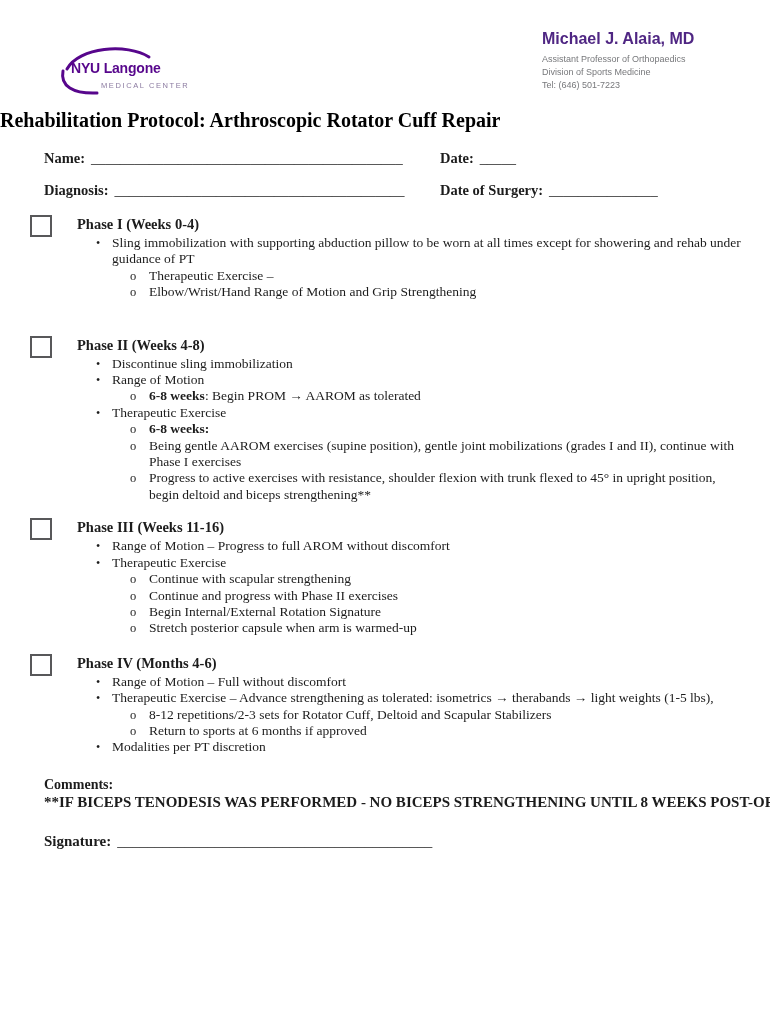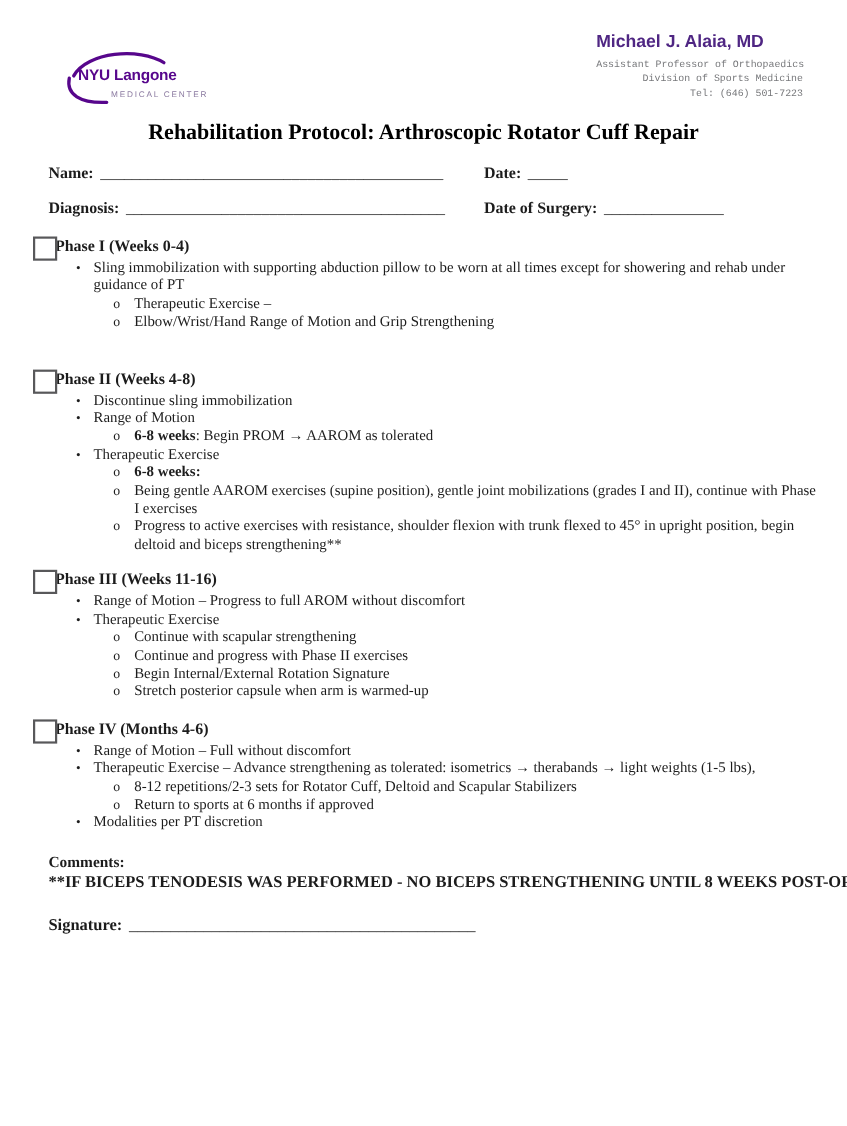"Assistant Professor of Orthopaedics" .phys-line { font-family: Liberation Mono, monospace -> Liberation Sans, sans-serif; text-align: right -> none }
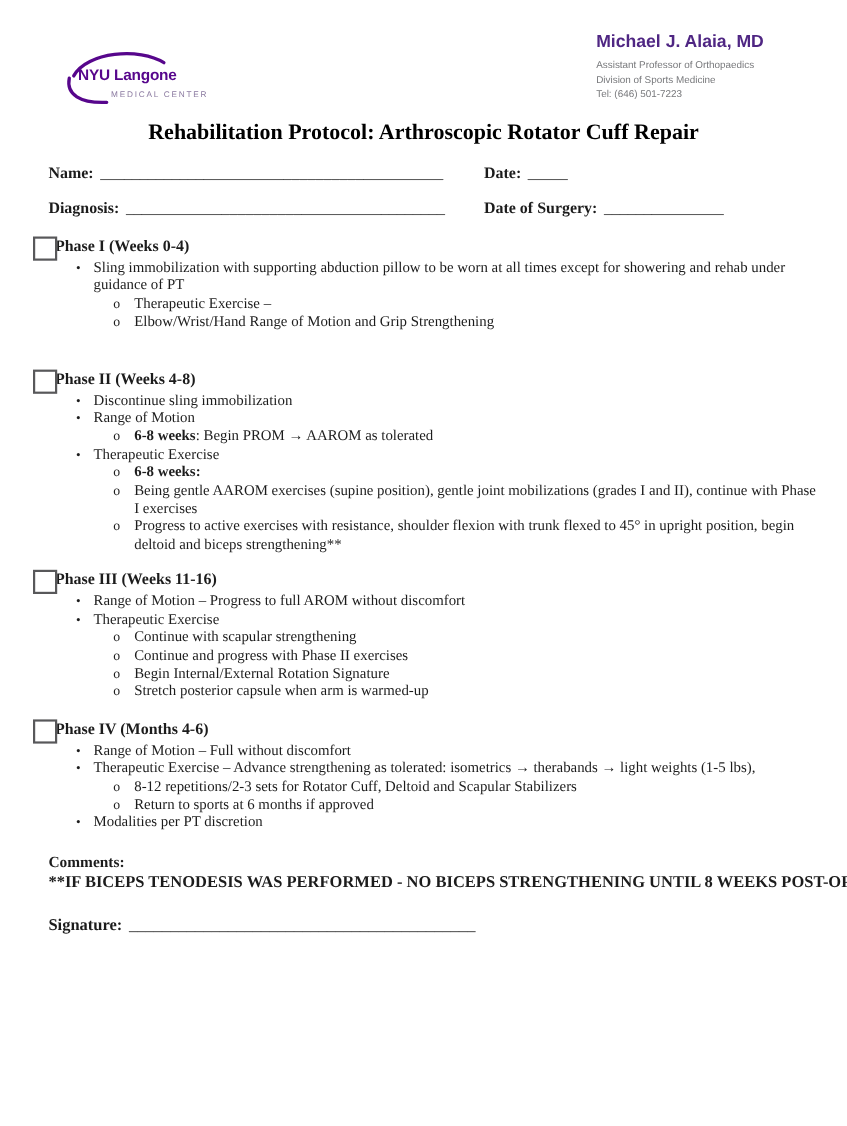"Rehabilitation Protocol: Arthroscopic" h1.doc-title { text-align: center -> none }
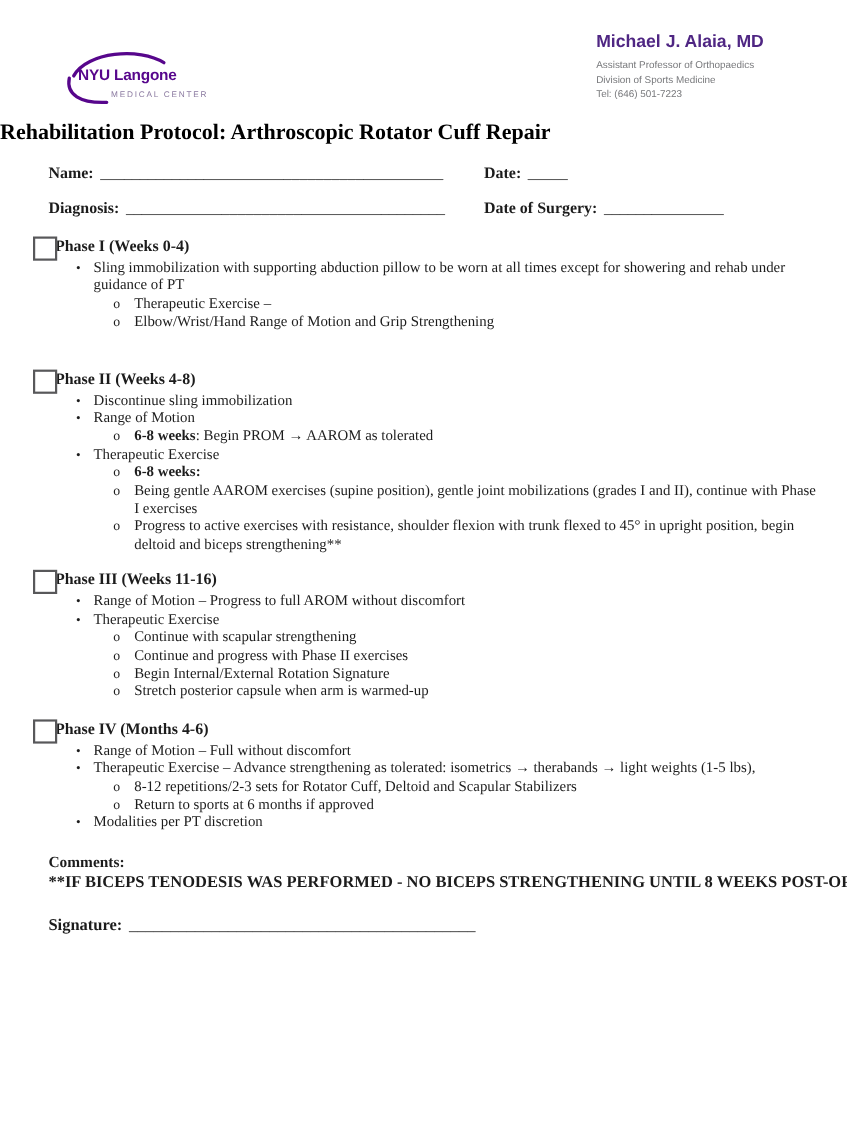"Phase I (Weeks 0-4)" .phase { padding-left: 50px -> 77px }
